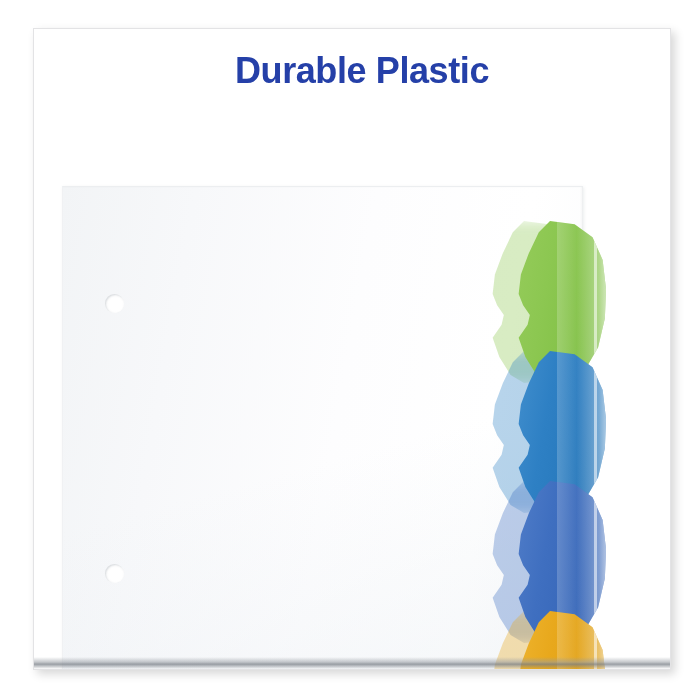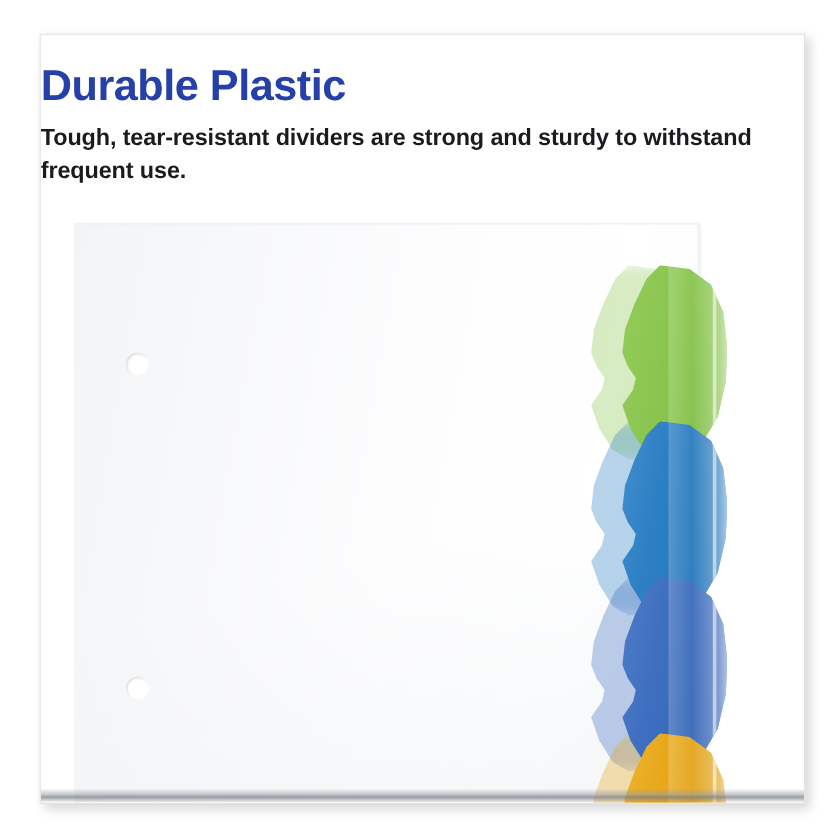"Durable Plastic" #headline-block { left: 0 -> 10px; text-align: left -> center }
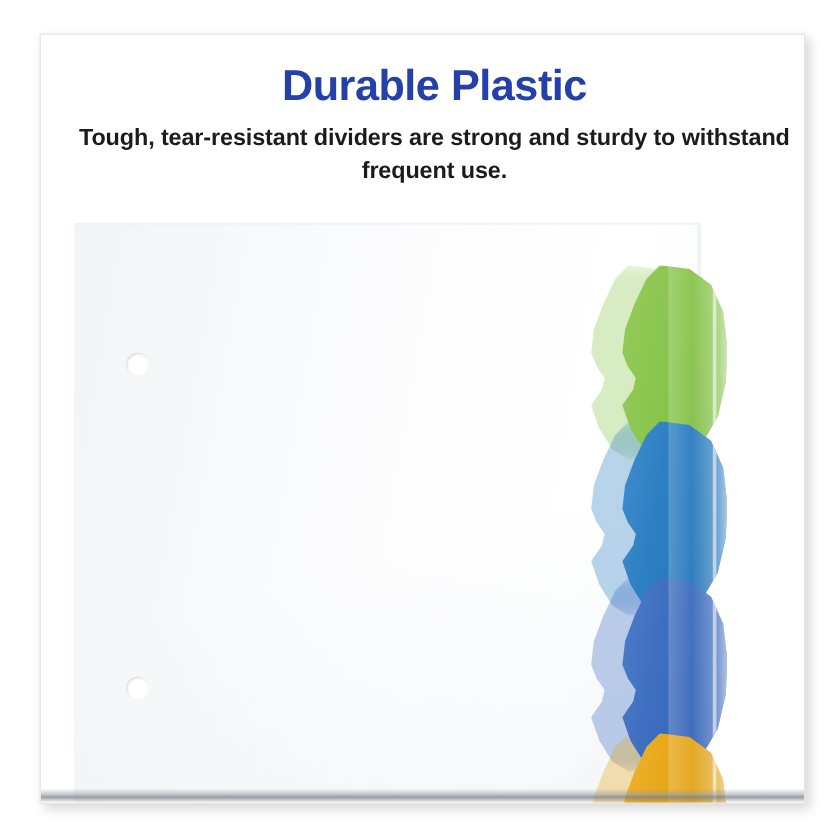"Tough, tear-resistant dividers are" p { html: <p>Tough, tear-resistant dividers are strong and sturdy to withstand frequent use.</p> -> none }
